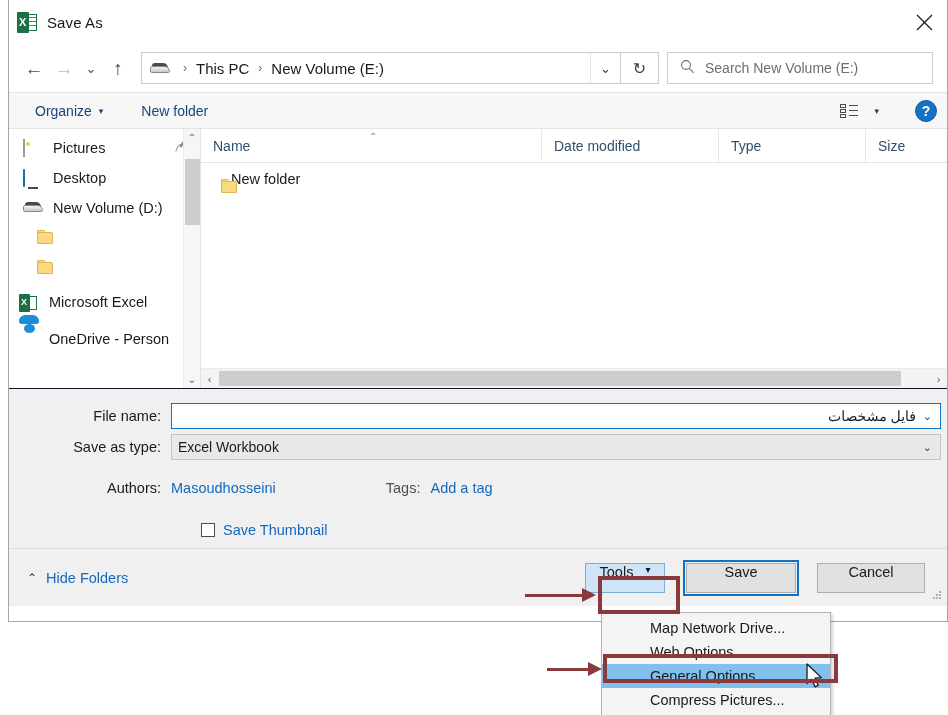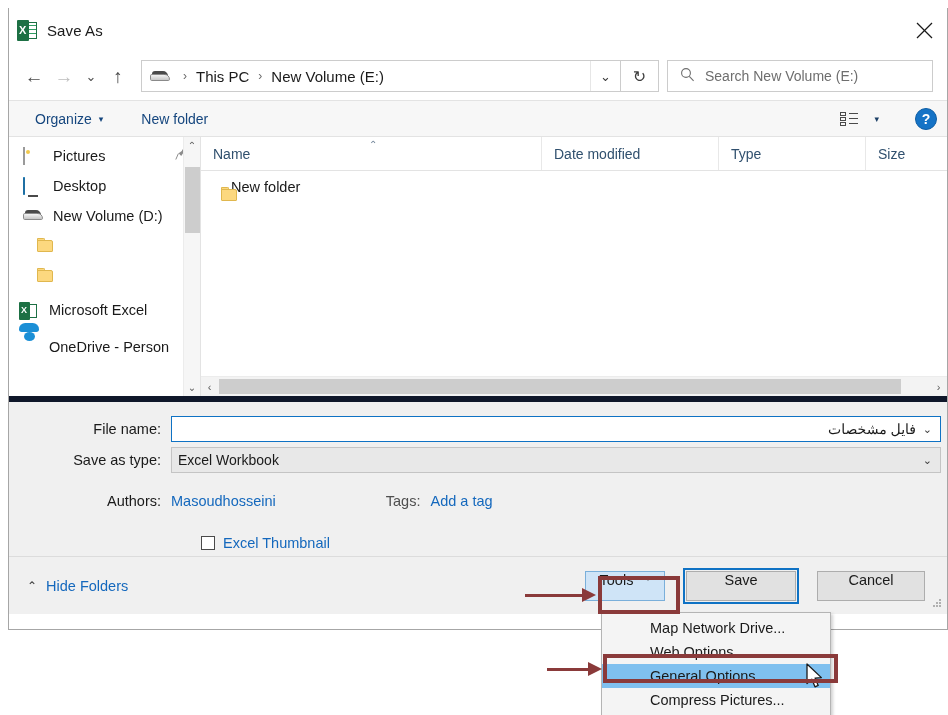"Save As" .dialog { top: 8px -> 0px }
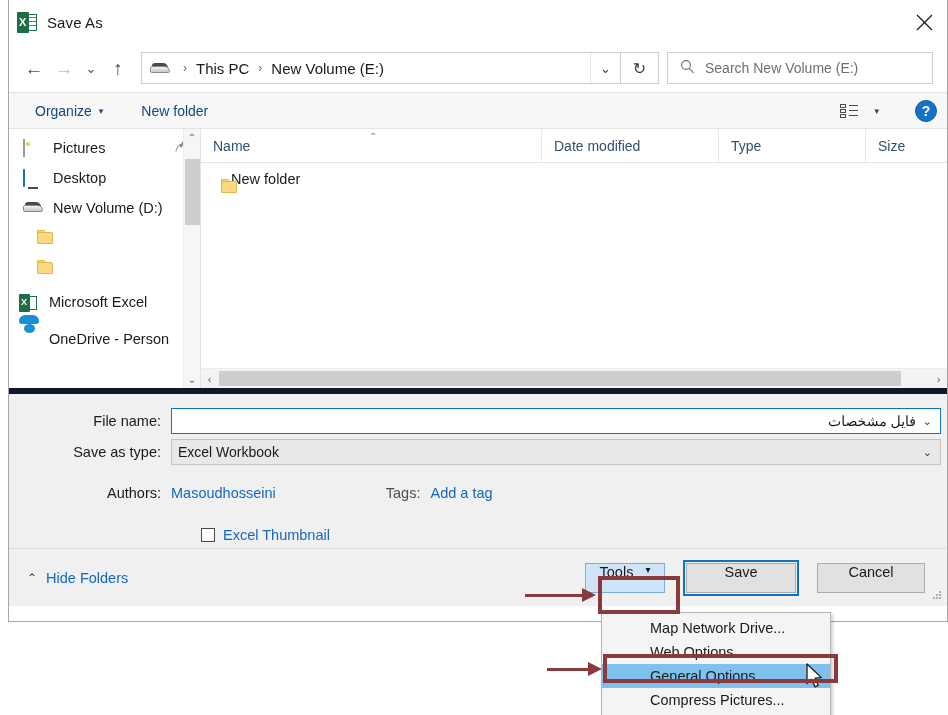"File name:" .form-area { border-top: 6px solid #0f172a -> 1px solid #0f172a }
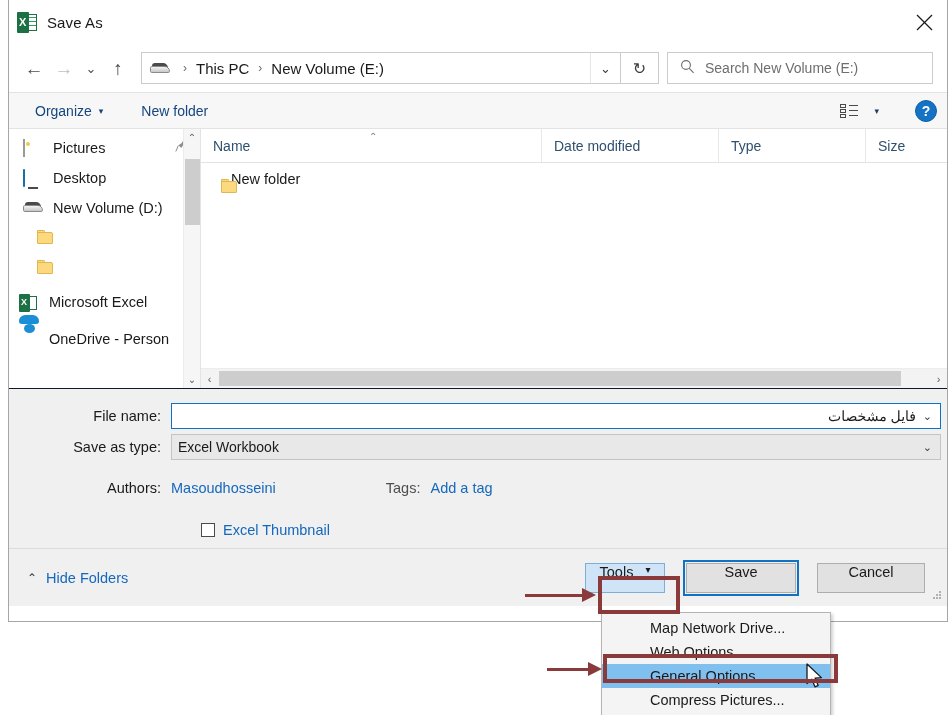"Excel Thumbnail" span.chk-label { text: Excel -> Save }
